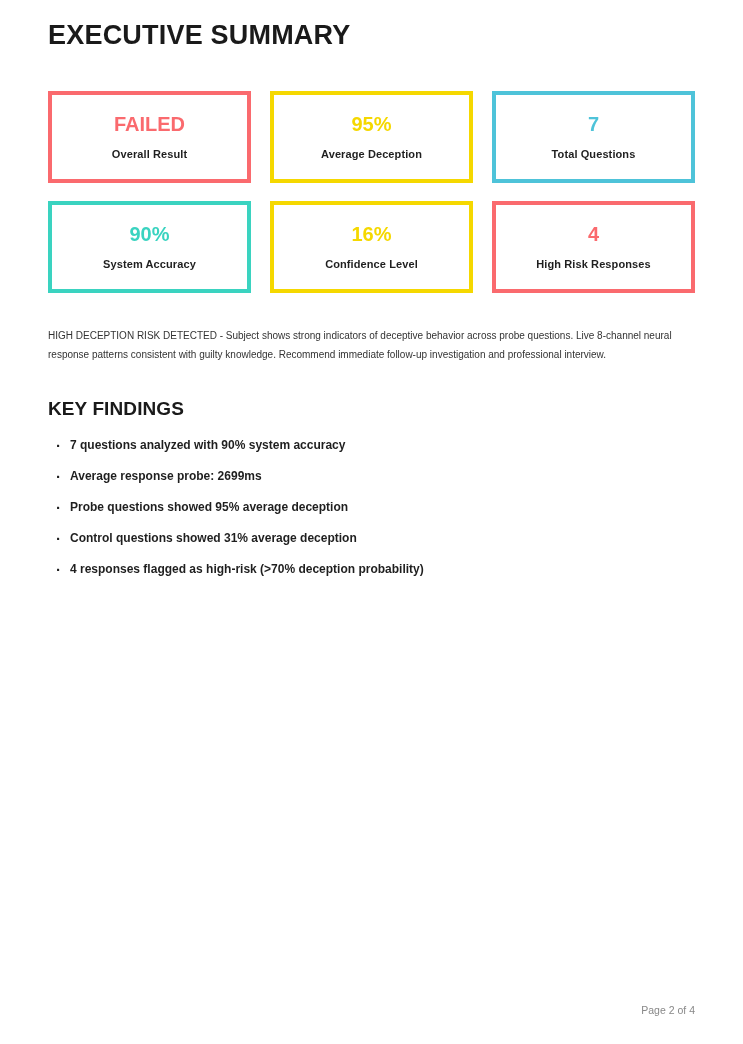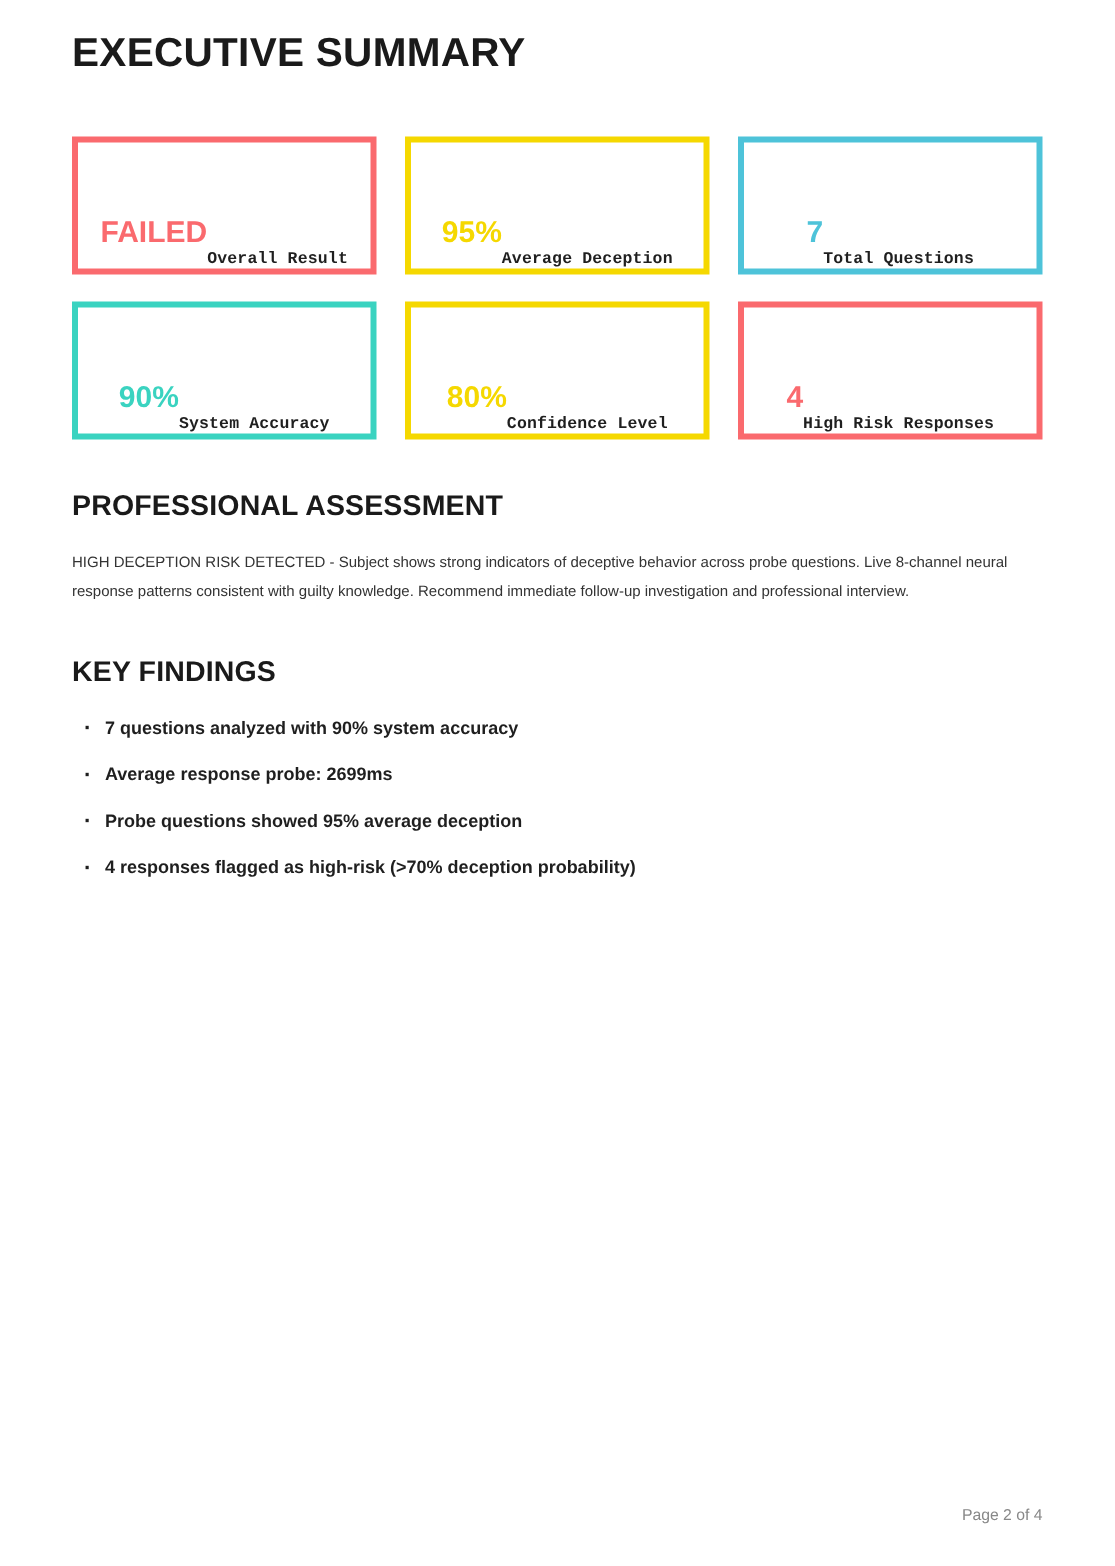"FAILED" .card { align-items: flex-end -> center; flex-direction: row -> column }
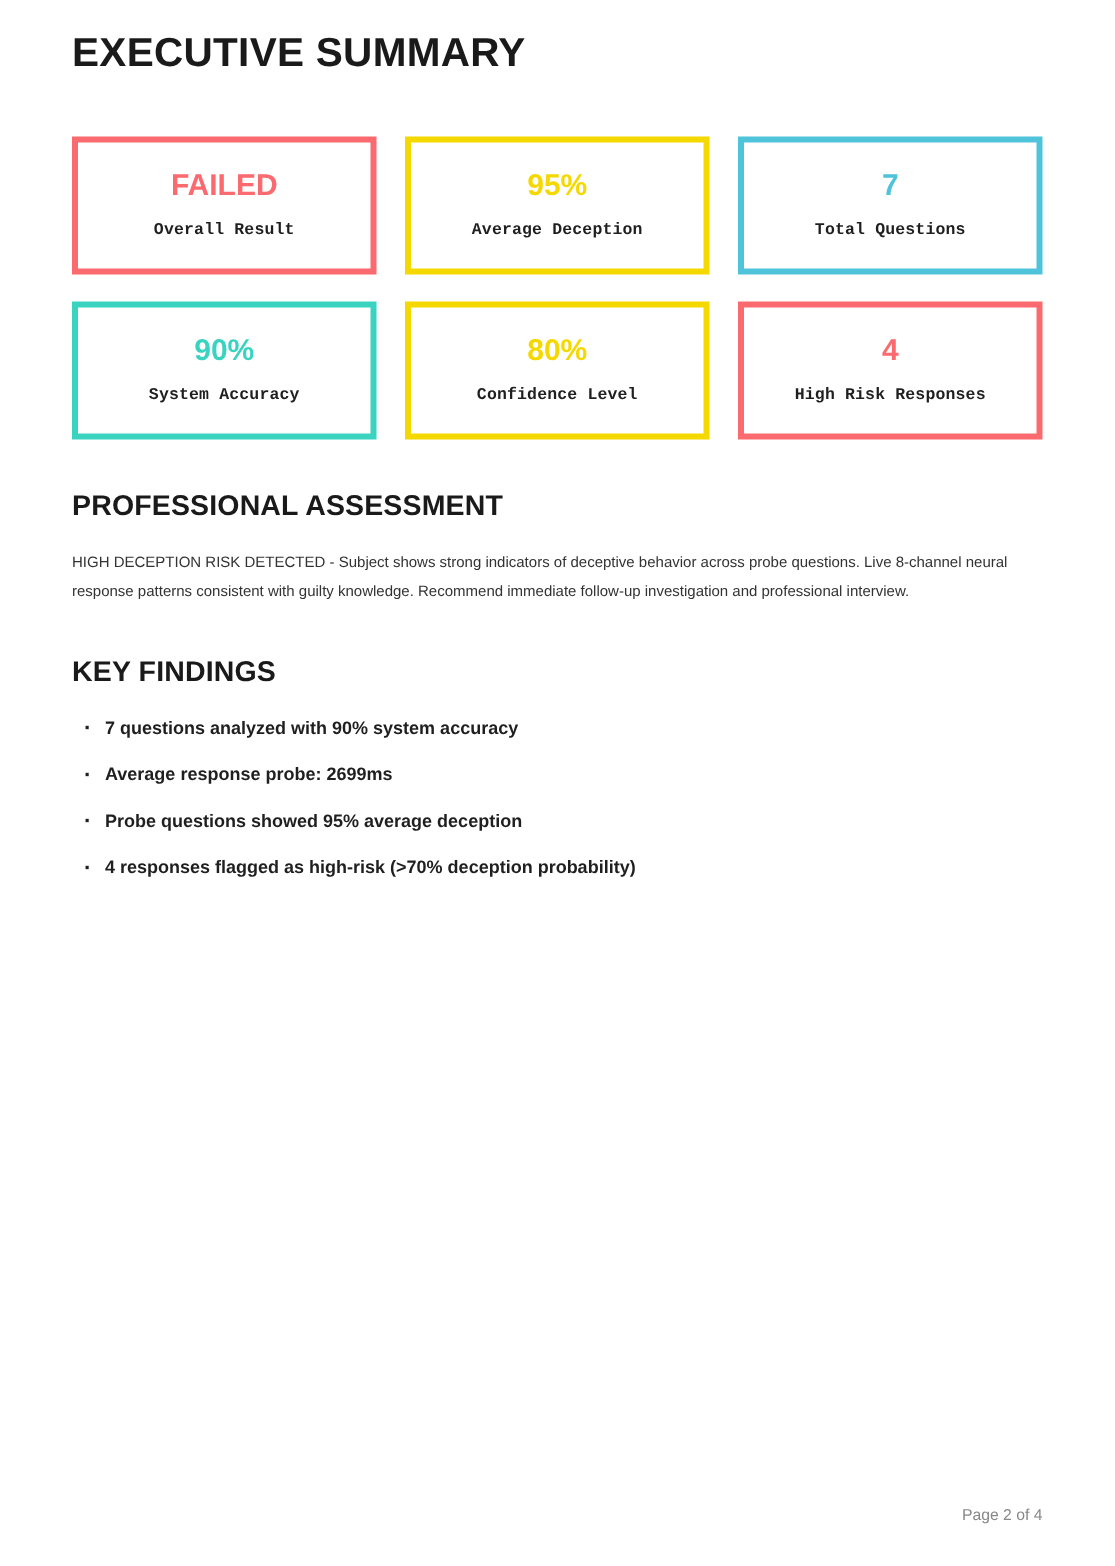"Overall Result" .card-label { font-family: Liberation Mono, monospace -> none }
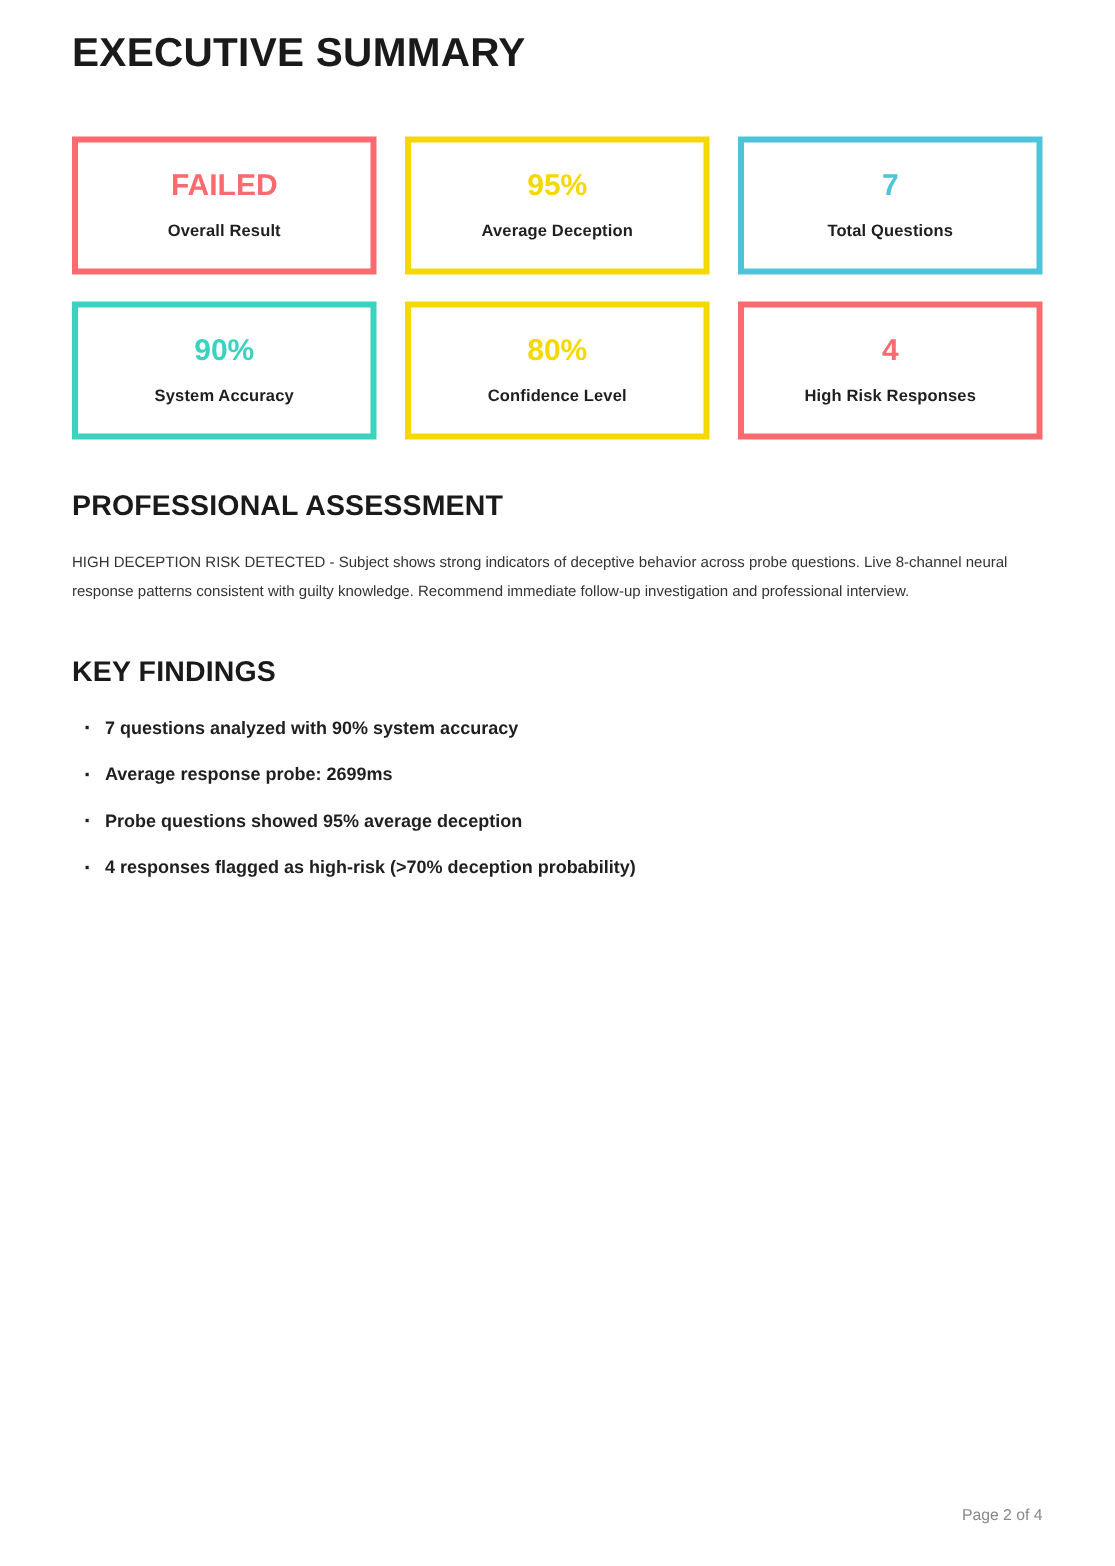"80%" div.card-value { text: 80% -> 16% }
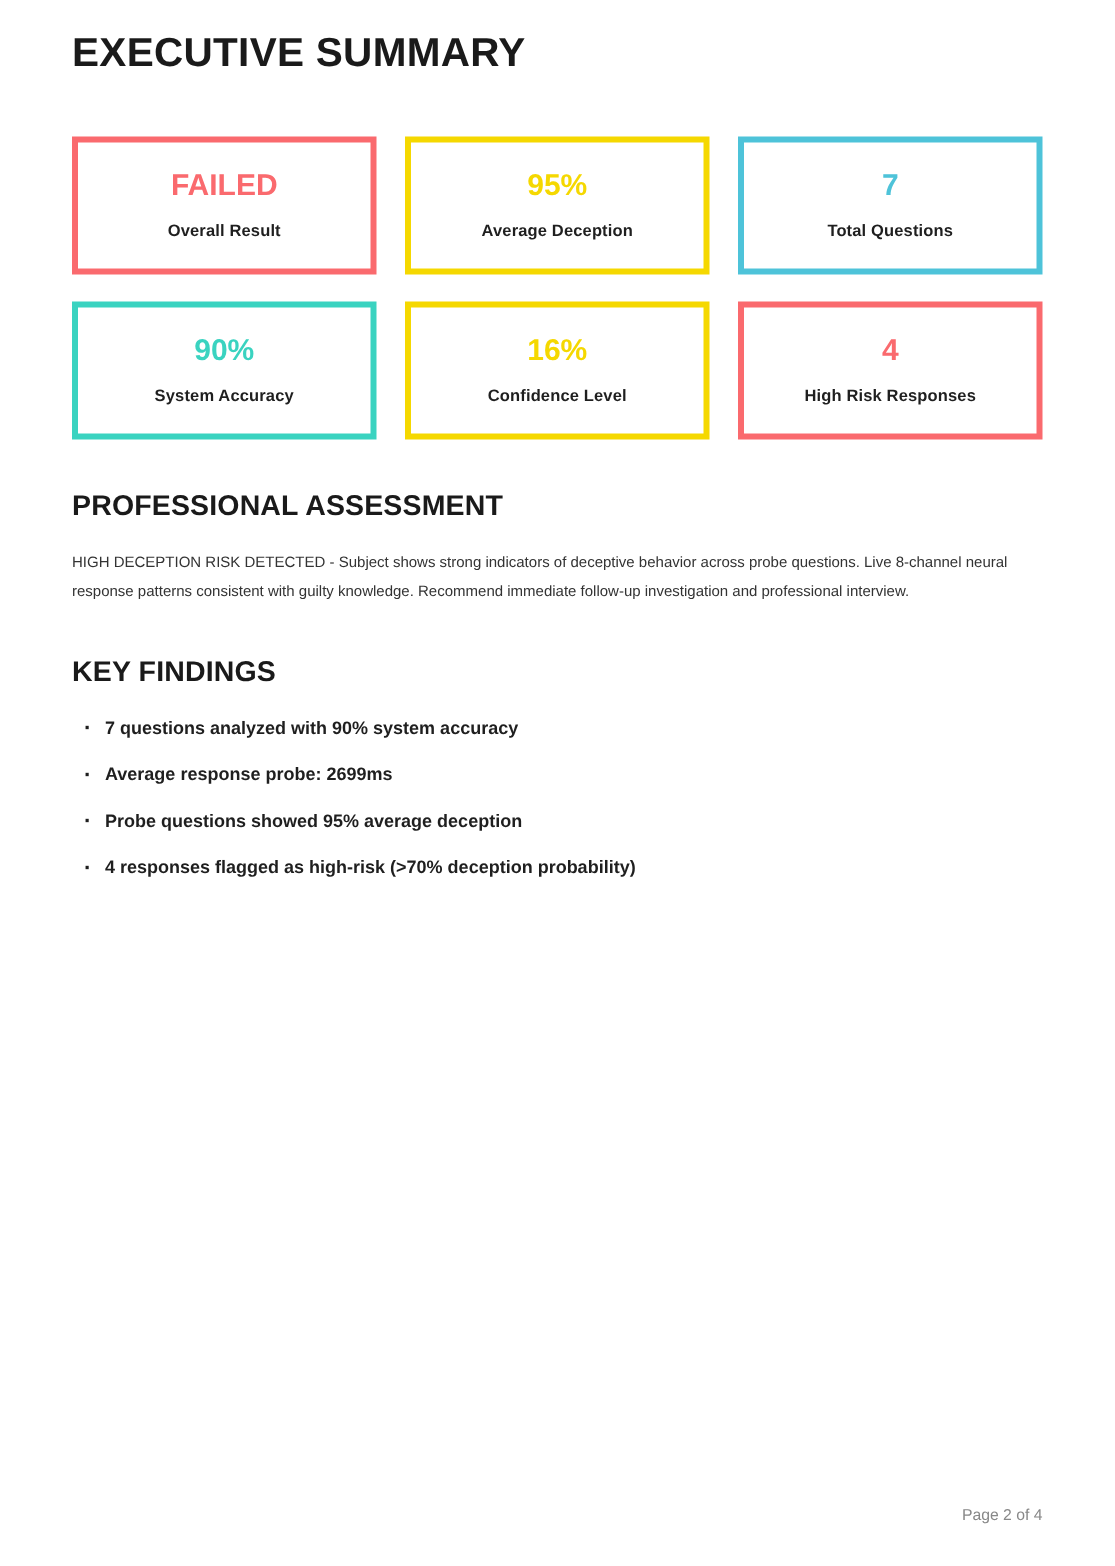"PROFESSIONAL ASSESSMENT" h2.section-heading { html: <h2>PROFESSIONAL ASSESSMENT</h2> -> none }
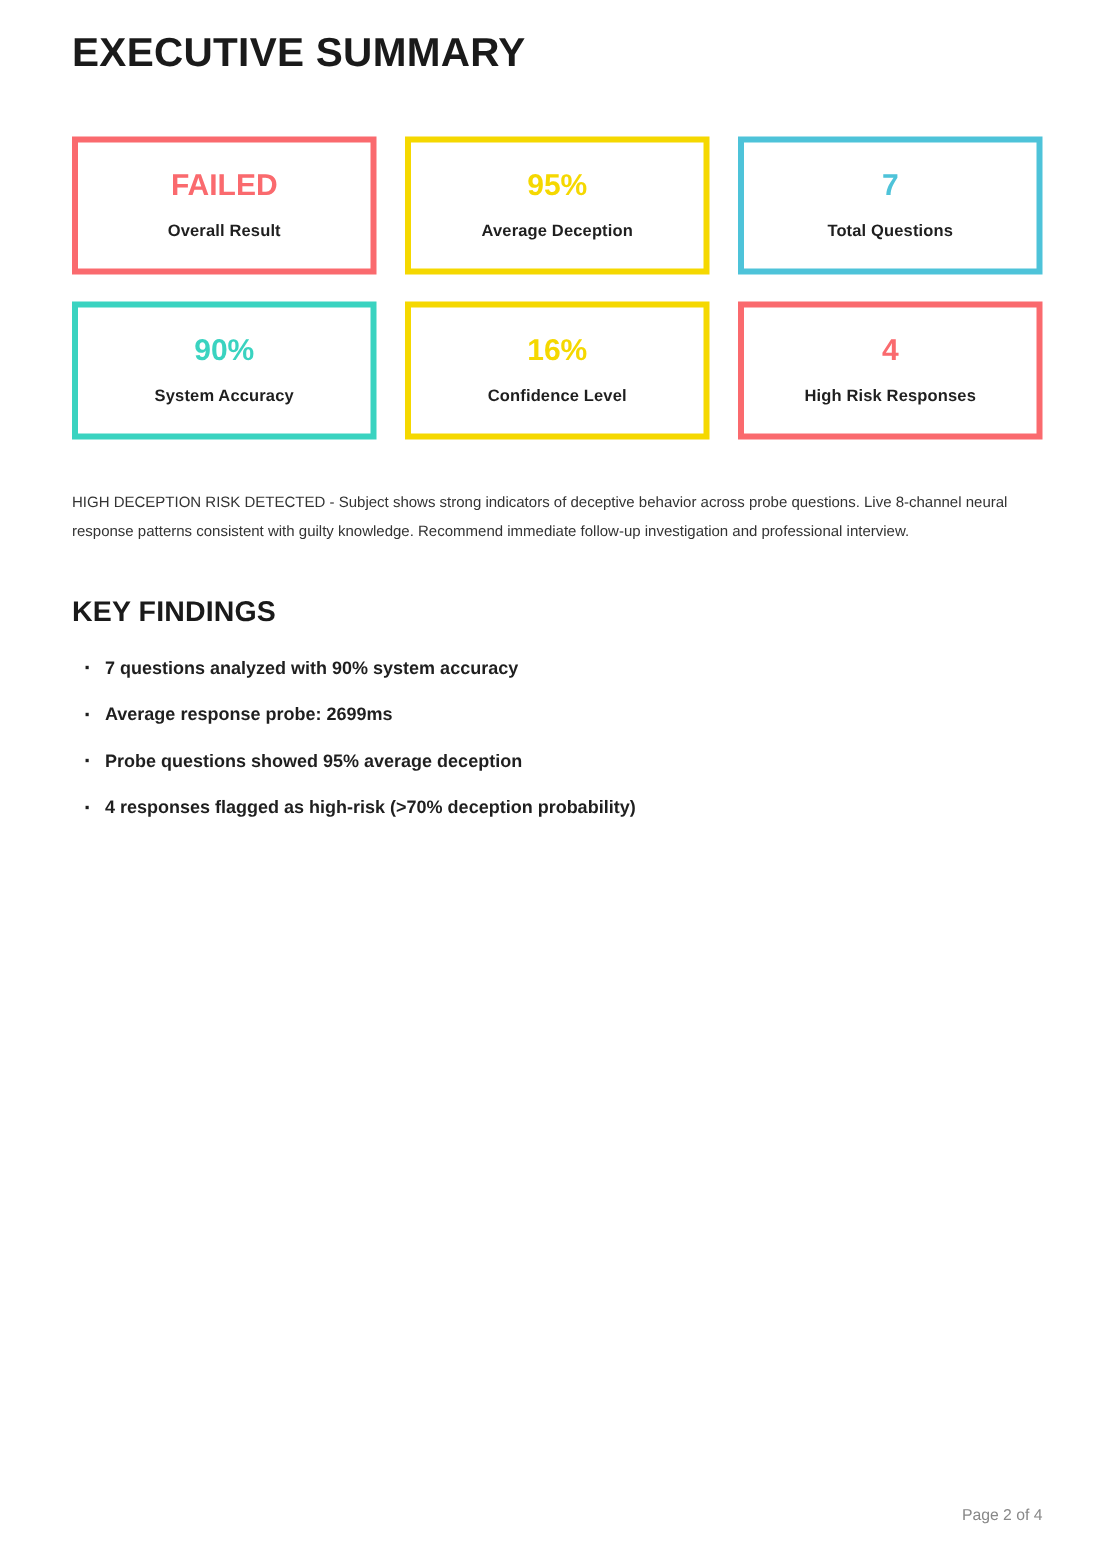"Control questions showed 31% average" li { html: none -> <li>Control questions showed 31% average deception</li> }
